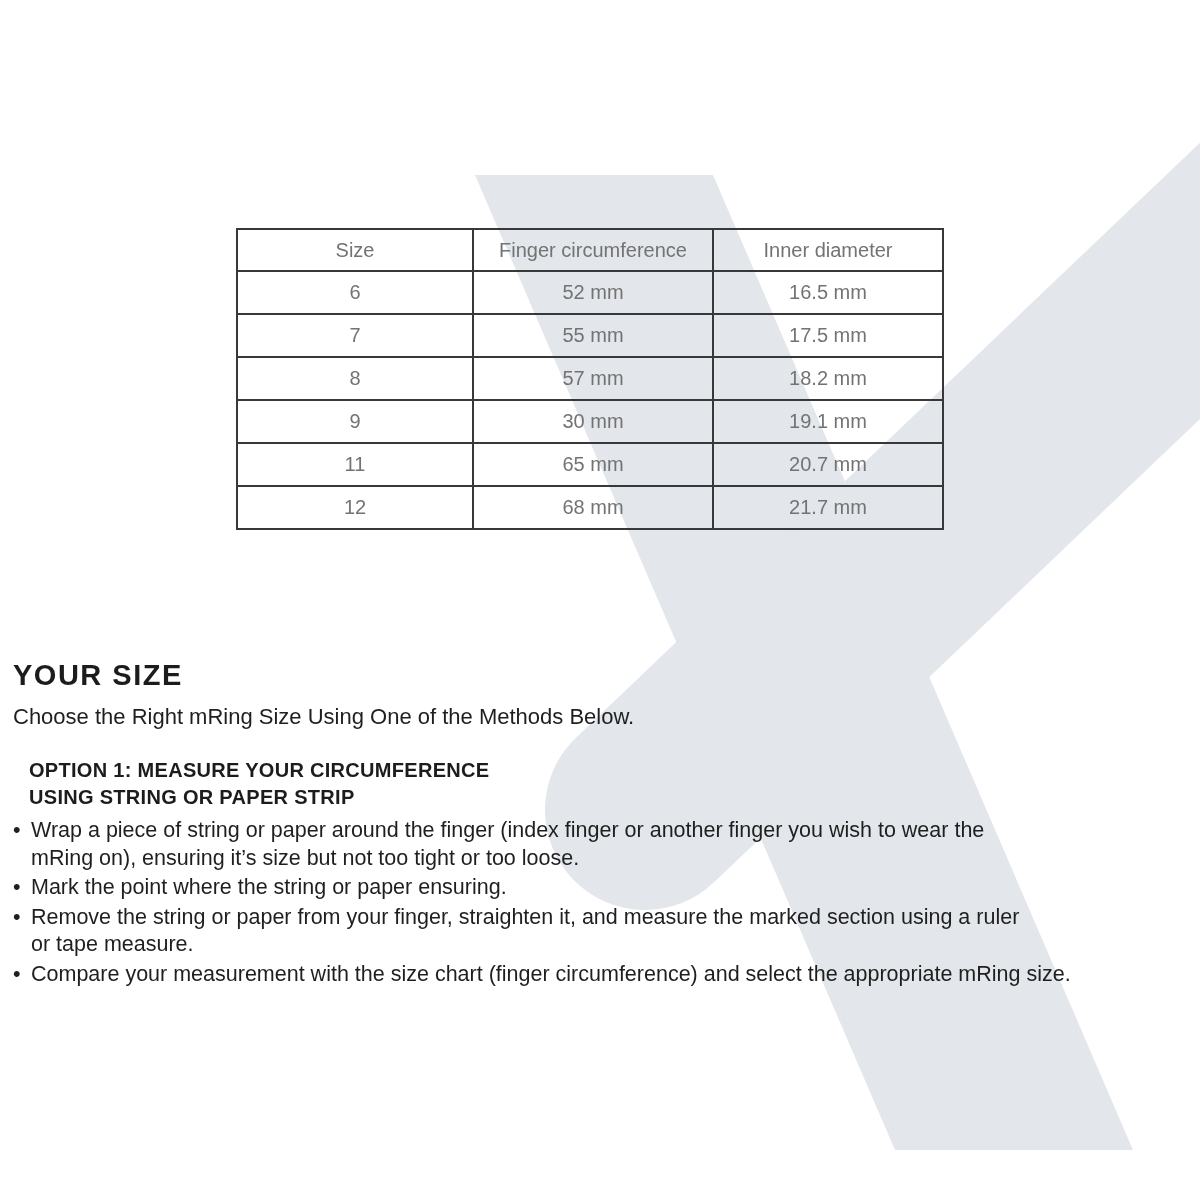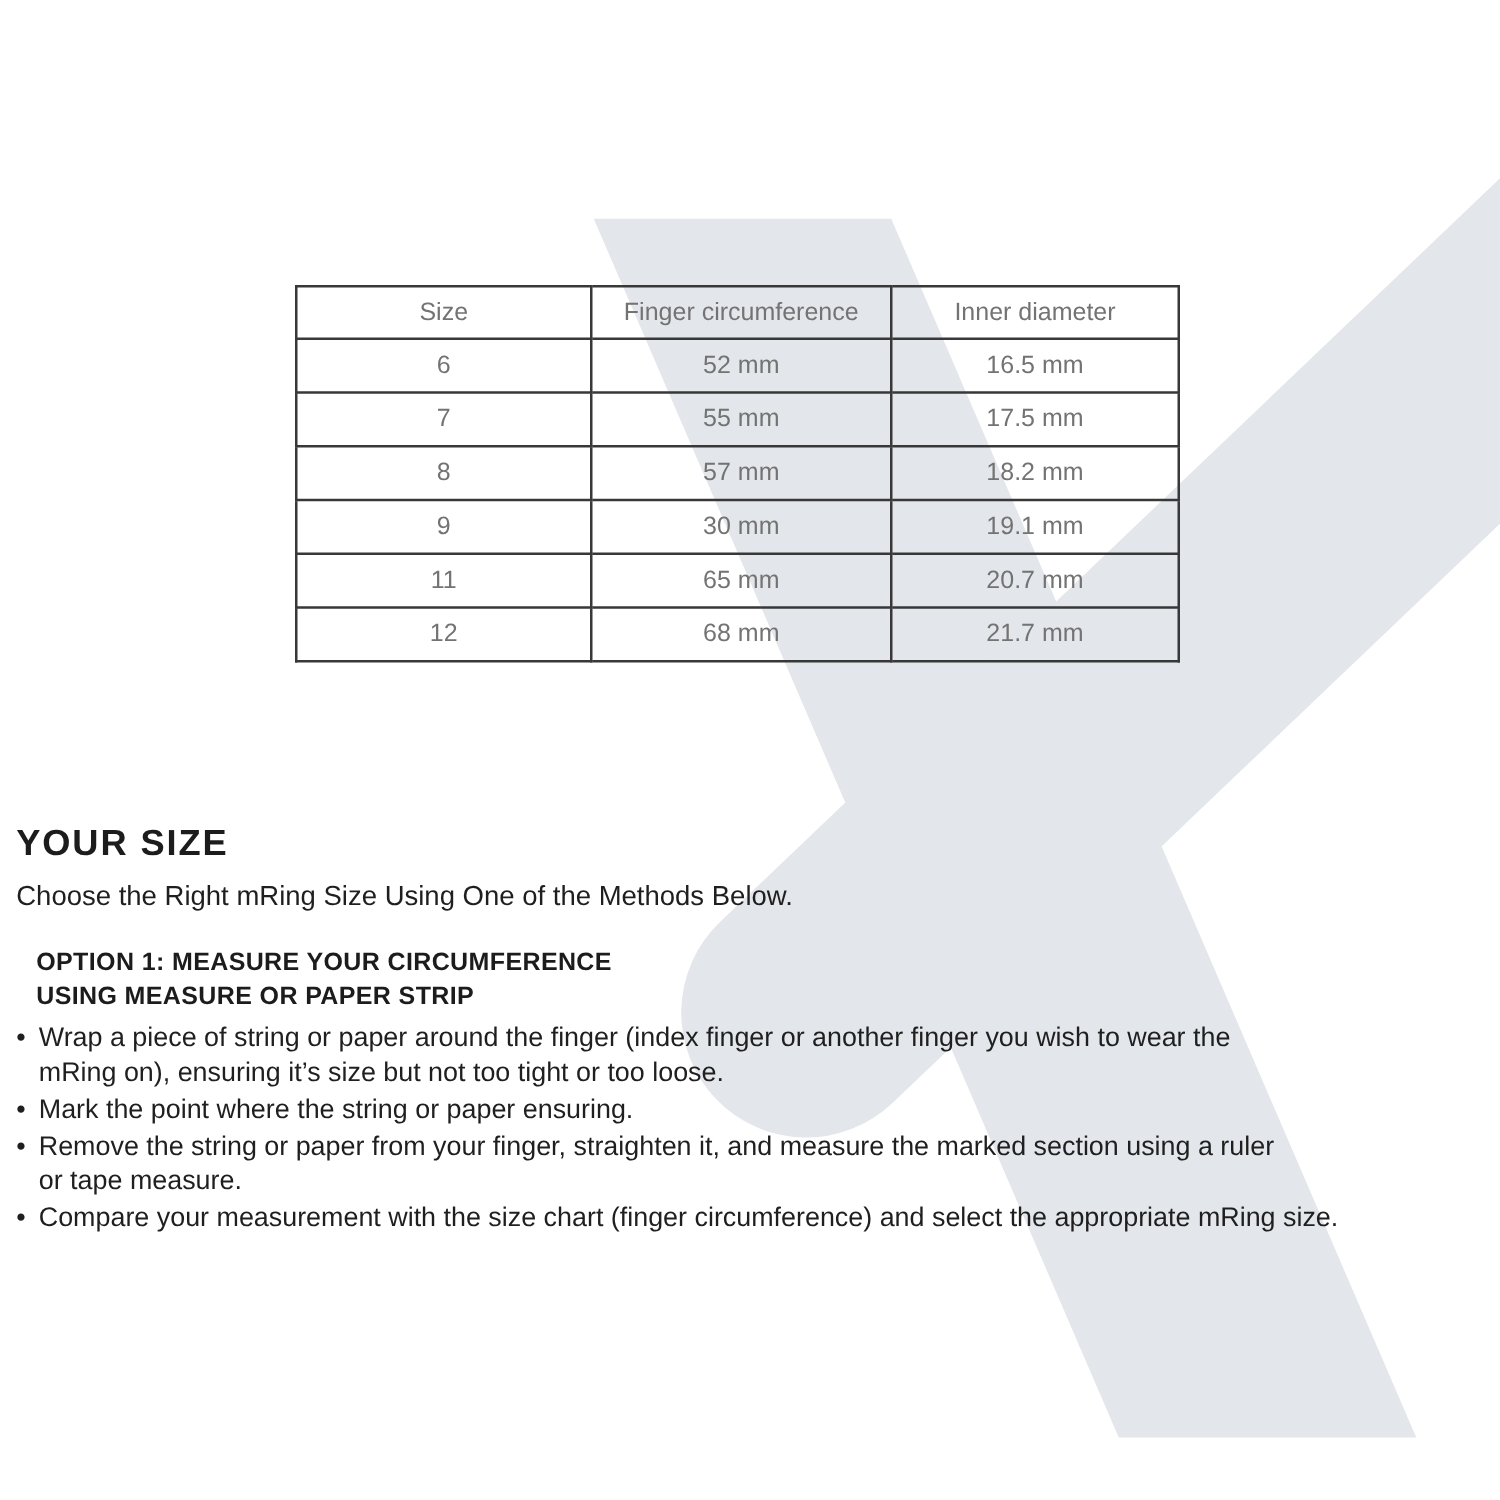"USING MEASURE OR PAPER STRIP" div { text: MEASURE -> STRING }
